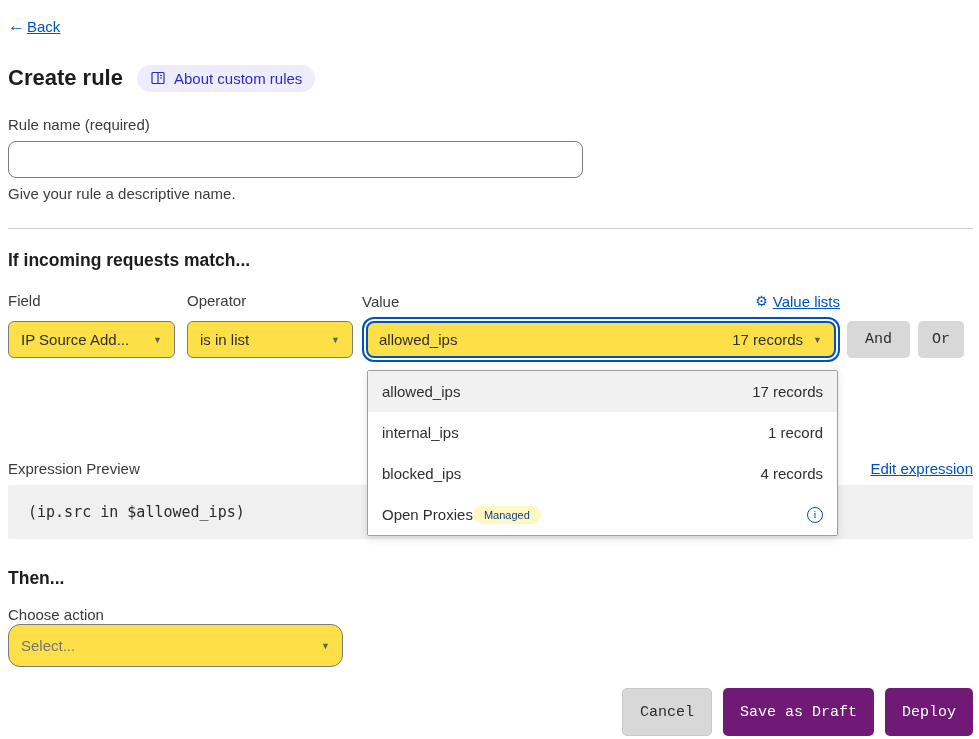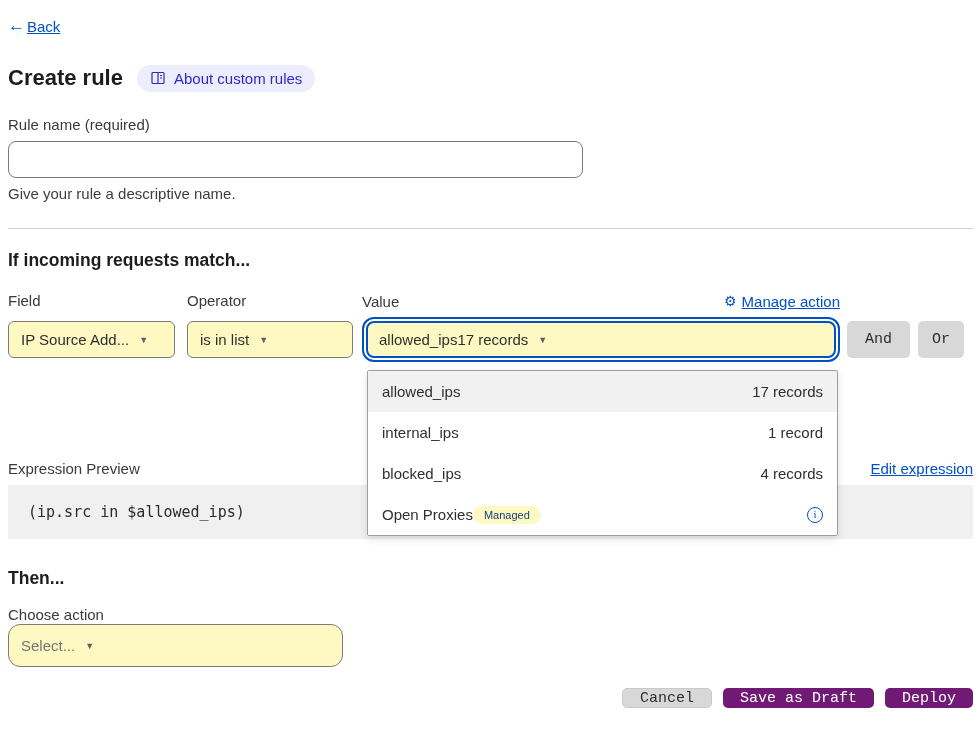"Manage action" span.txt { text: Manage action -> Value lists }
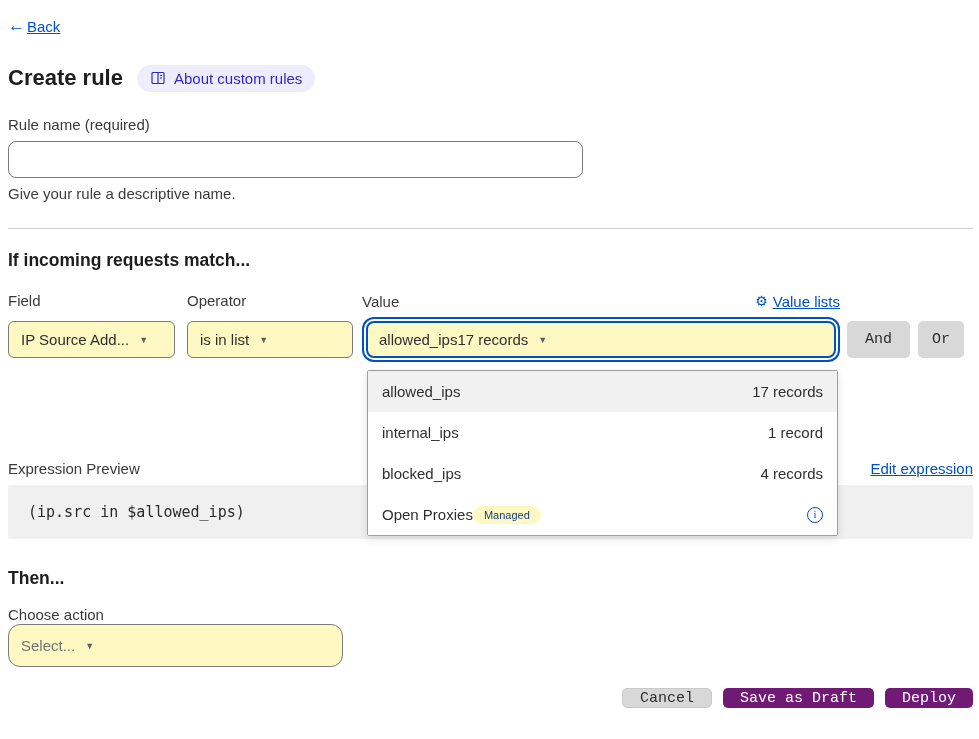"IP Source Add..." .select { background: #fef9c3 -> #fde047; justify-content: none -> space-between }
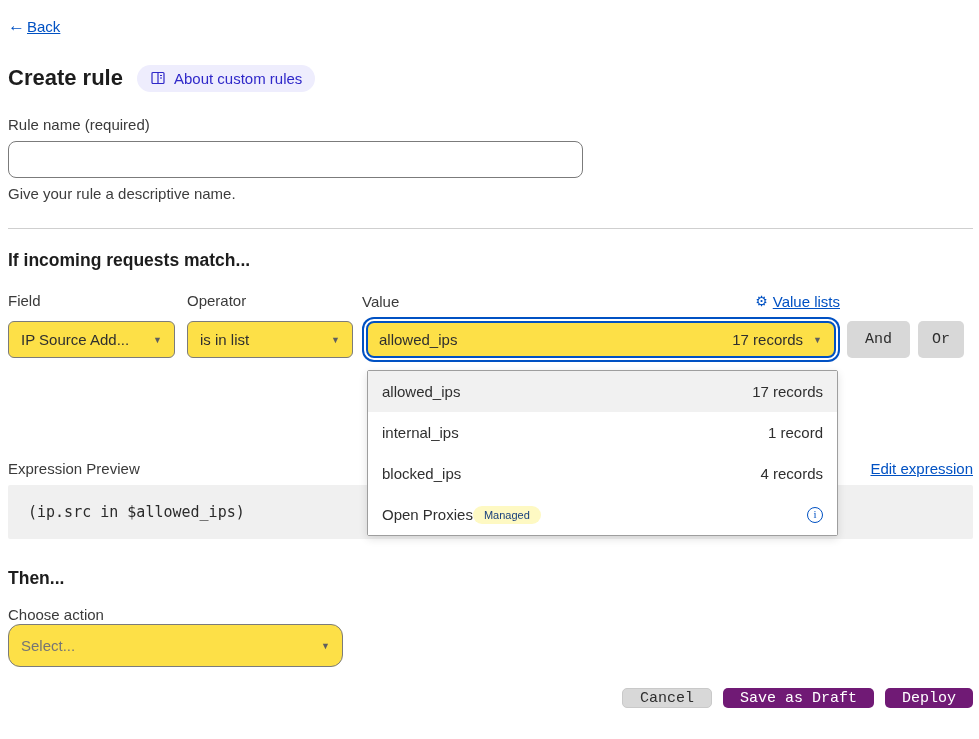"Cancel" .footer .btn { height: 20px -> 48px; padding: 0 17px -> 8px 17px }
